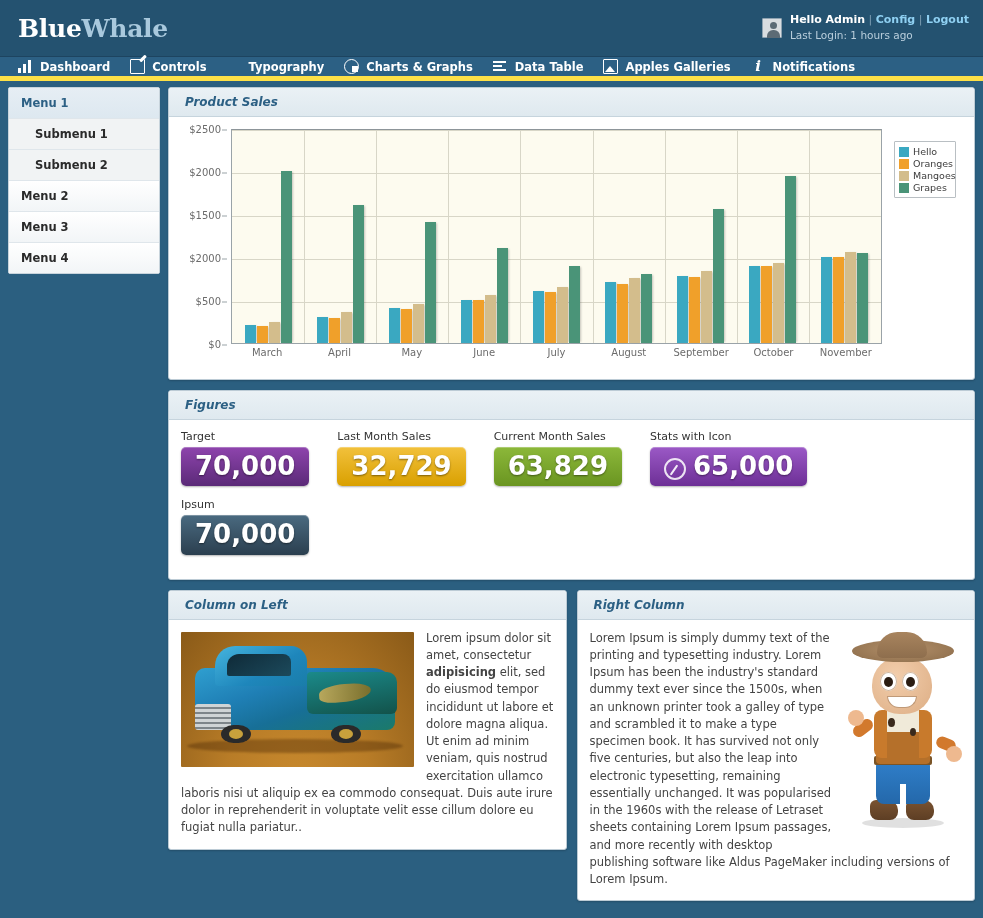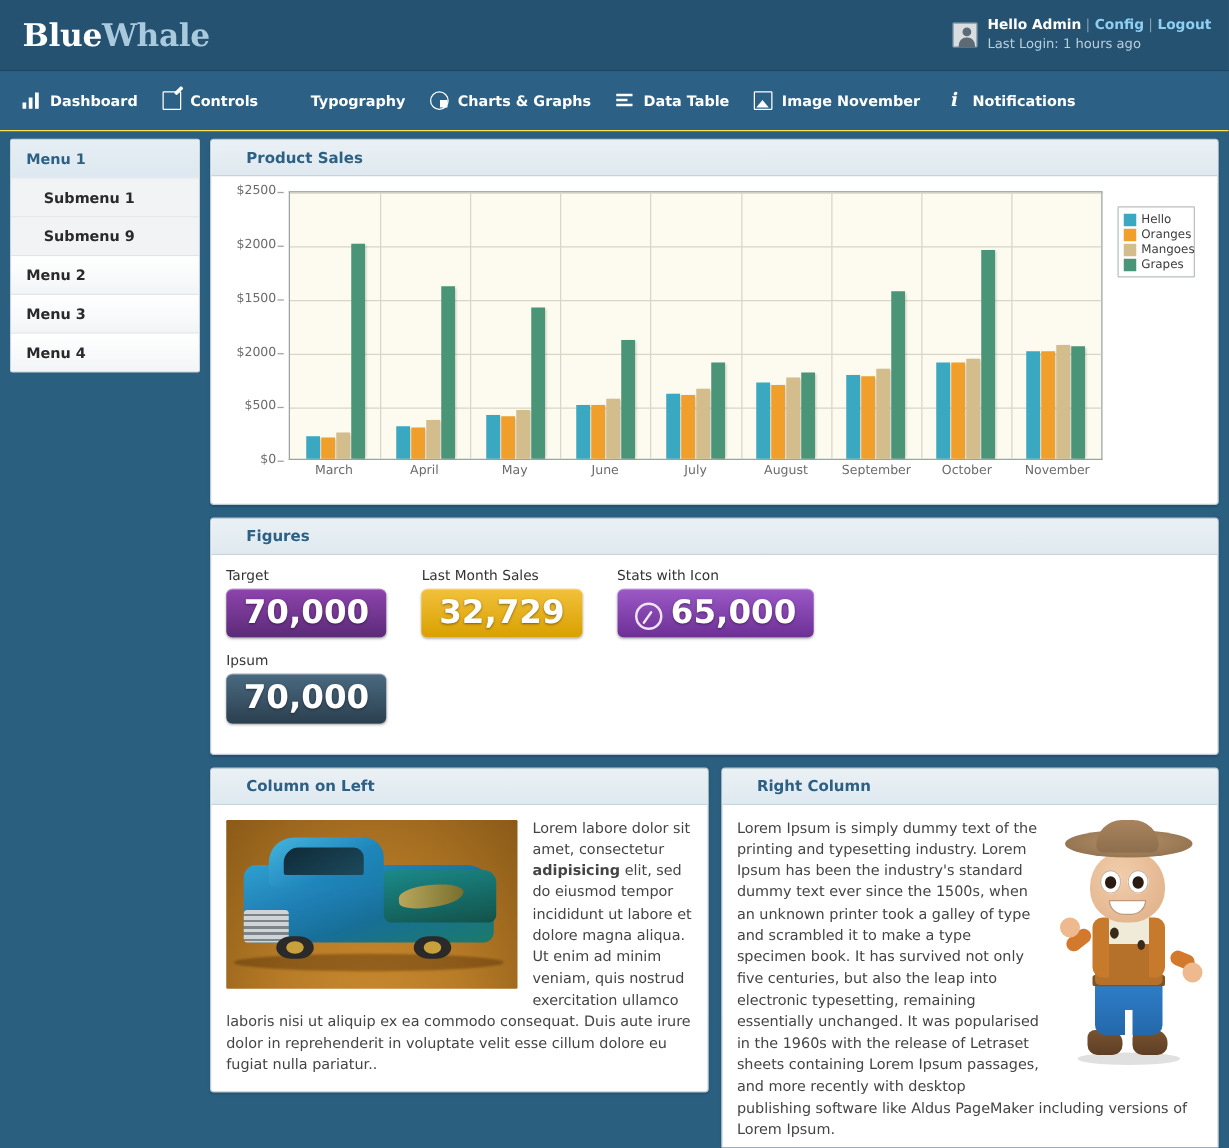"Dashboard" .nav { border-bottom: 1px solid #fde047 -> 5px solid #fde047; height: 48px -> 24px }
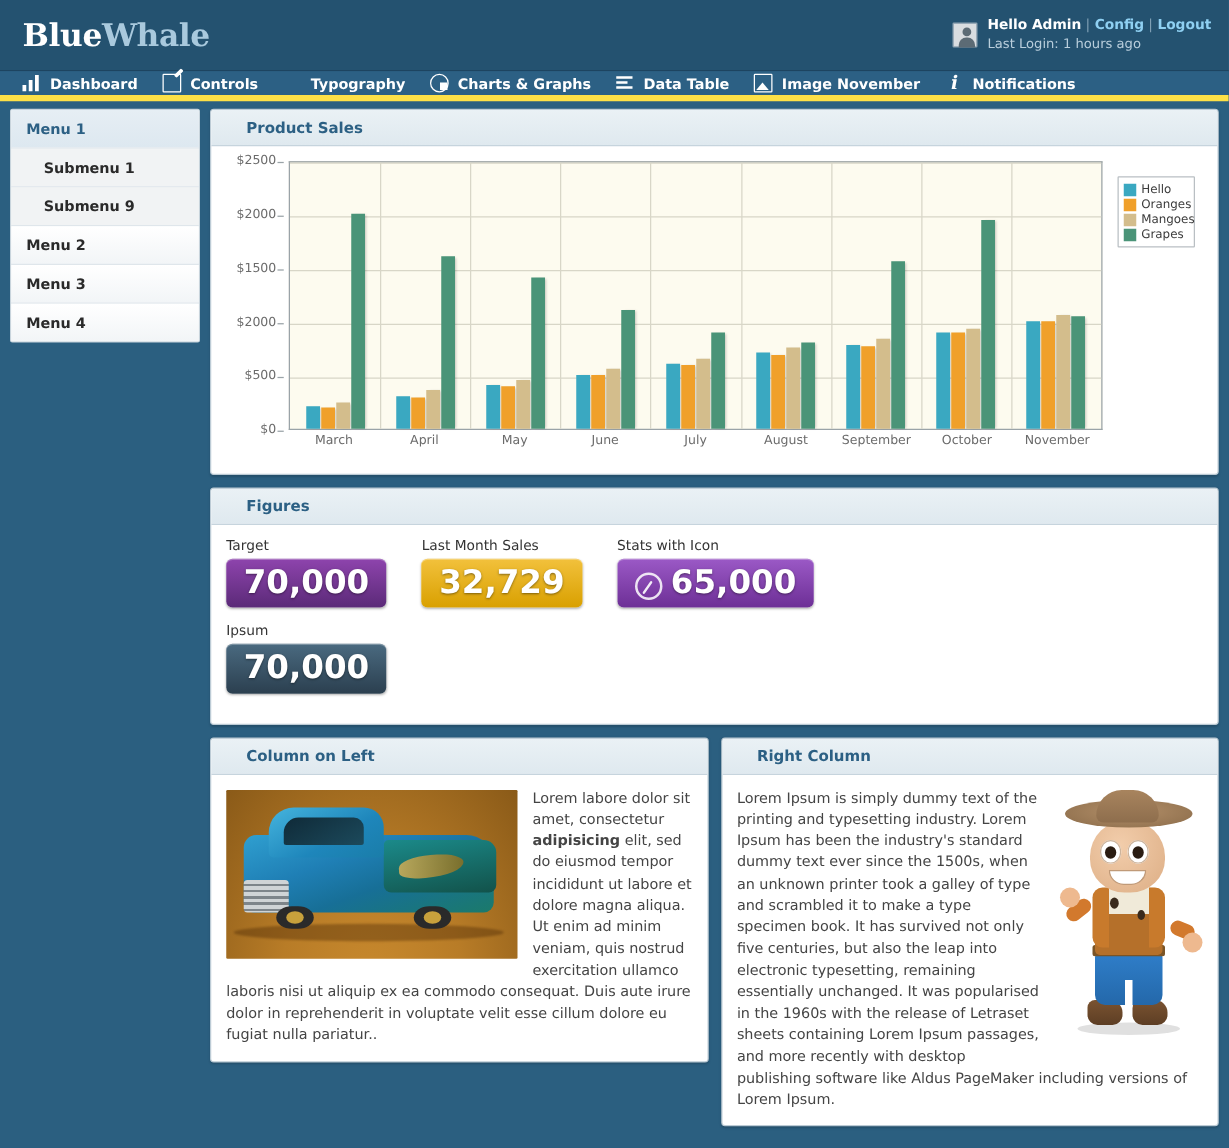"Image November" span { text: Image November -> Apples Galleries }
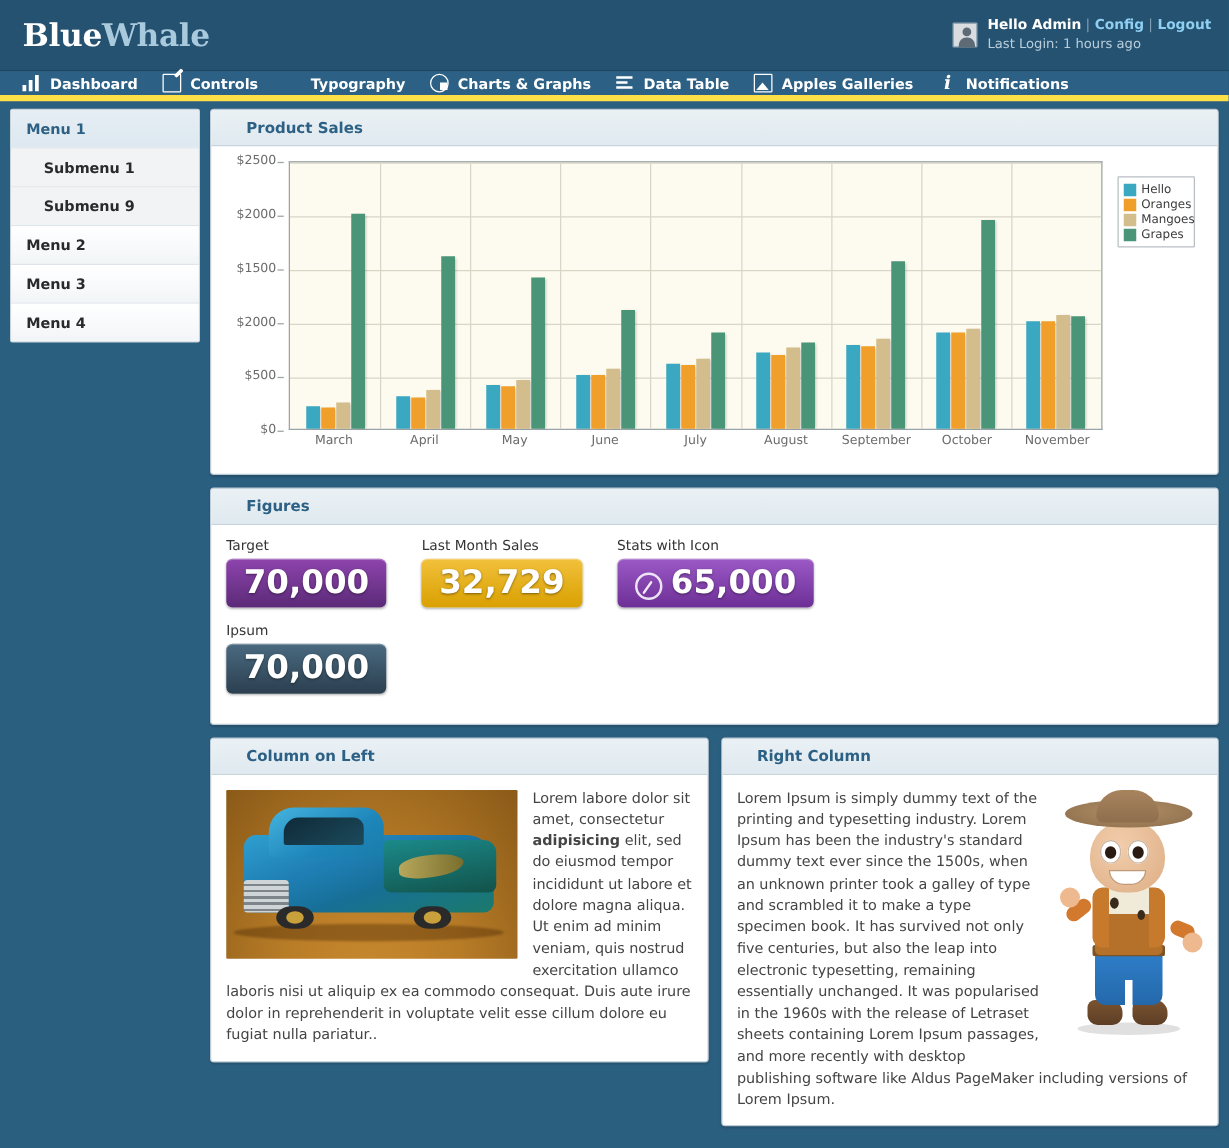"Product Sales" .panel-head { font-style: none -> italic; padding: 7px 28px -> 7px 16px }
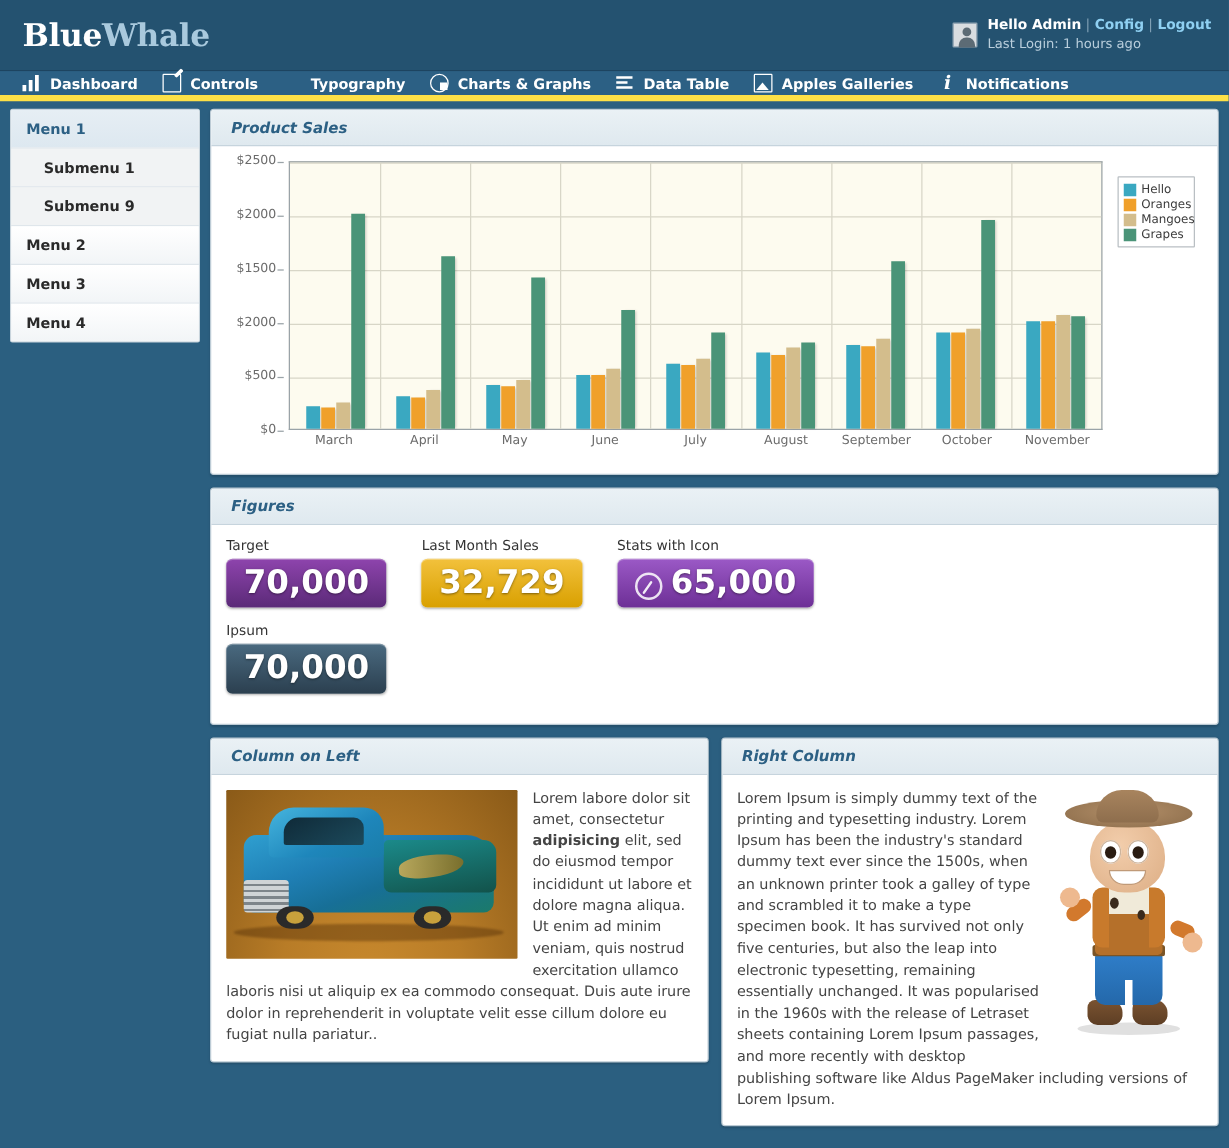"Submenu 9" div.menu-item { text: 9 -> 2 }
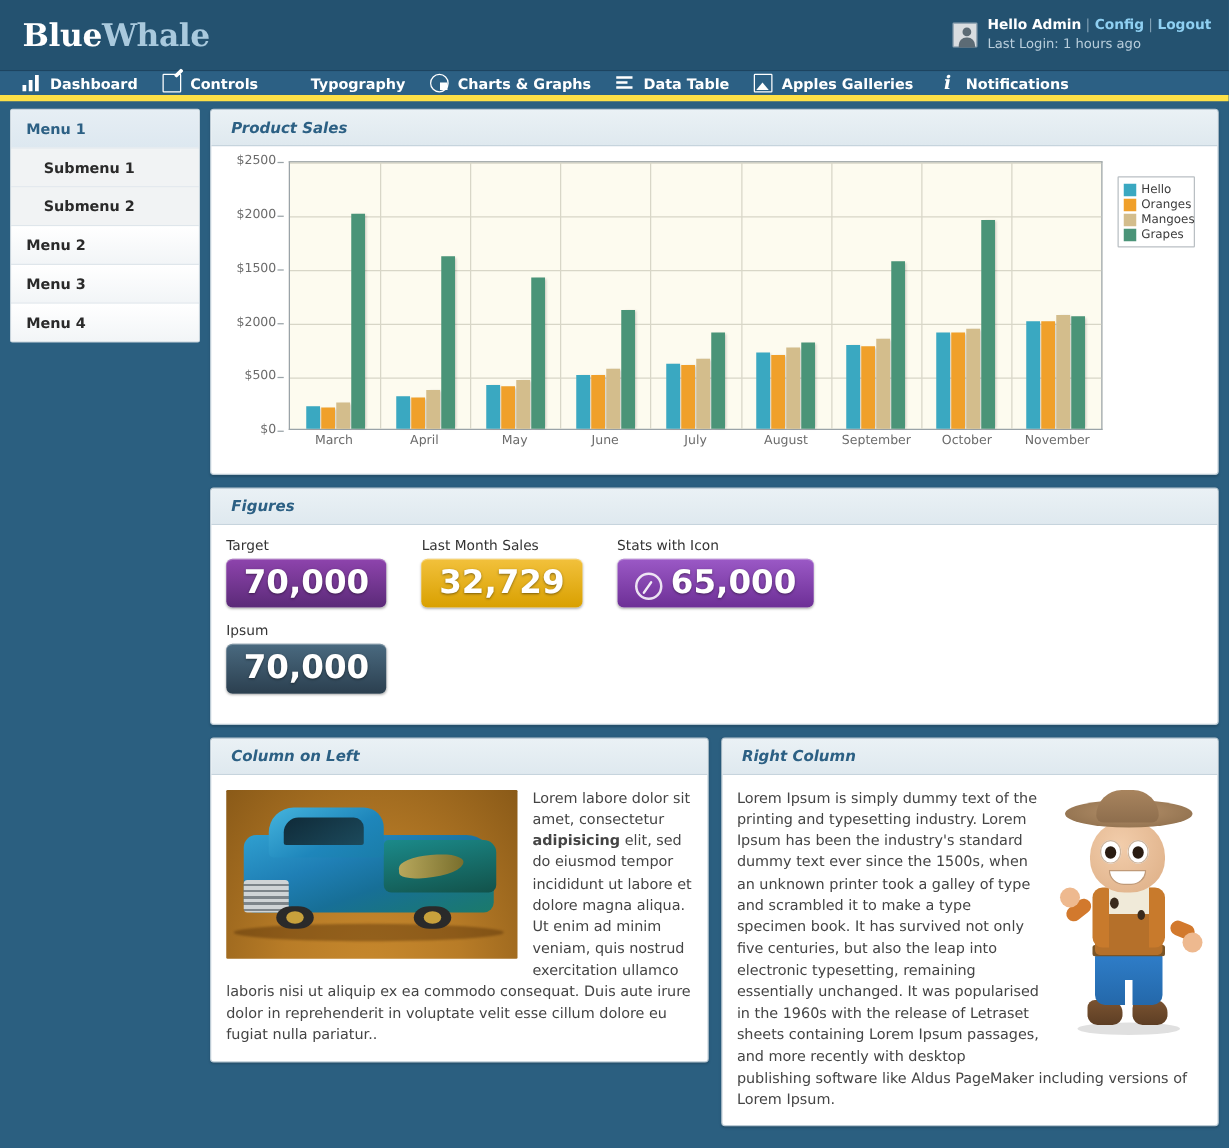"Current Month Sales" div.fig { html: none -> <div><div>Current Month Sales</div><div> <span>63,829</span> </div></div> }
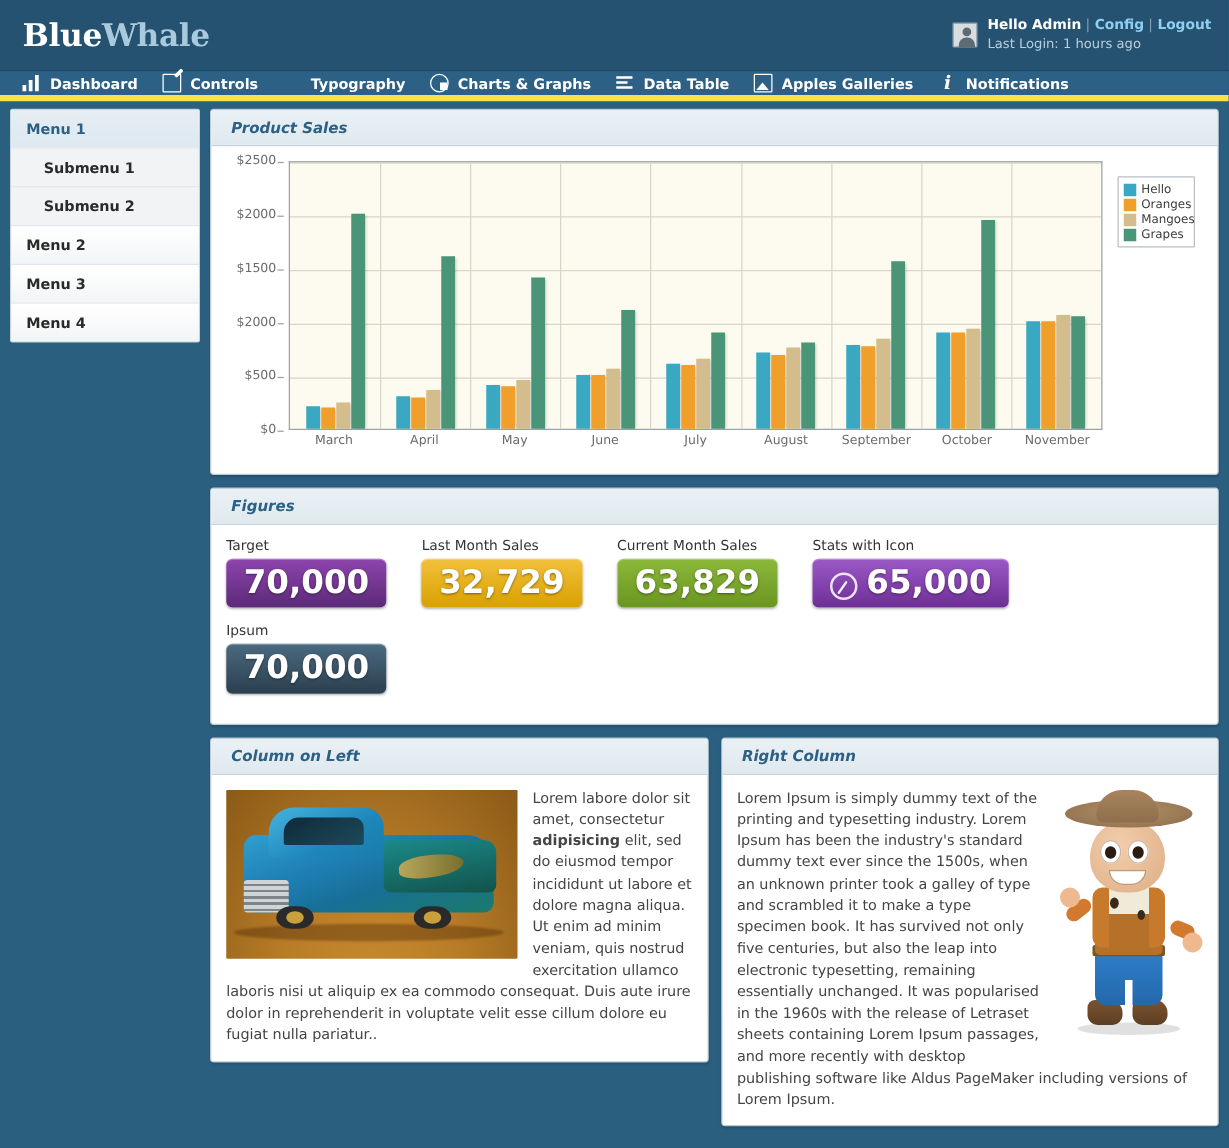"Lorem labore dolor sit amet," span { text: labore -> ipsum }
